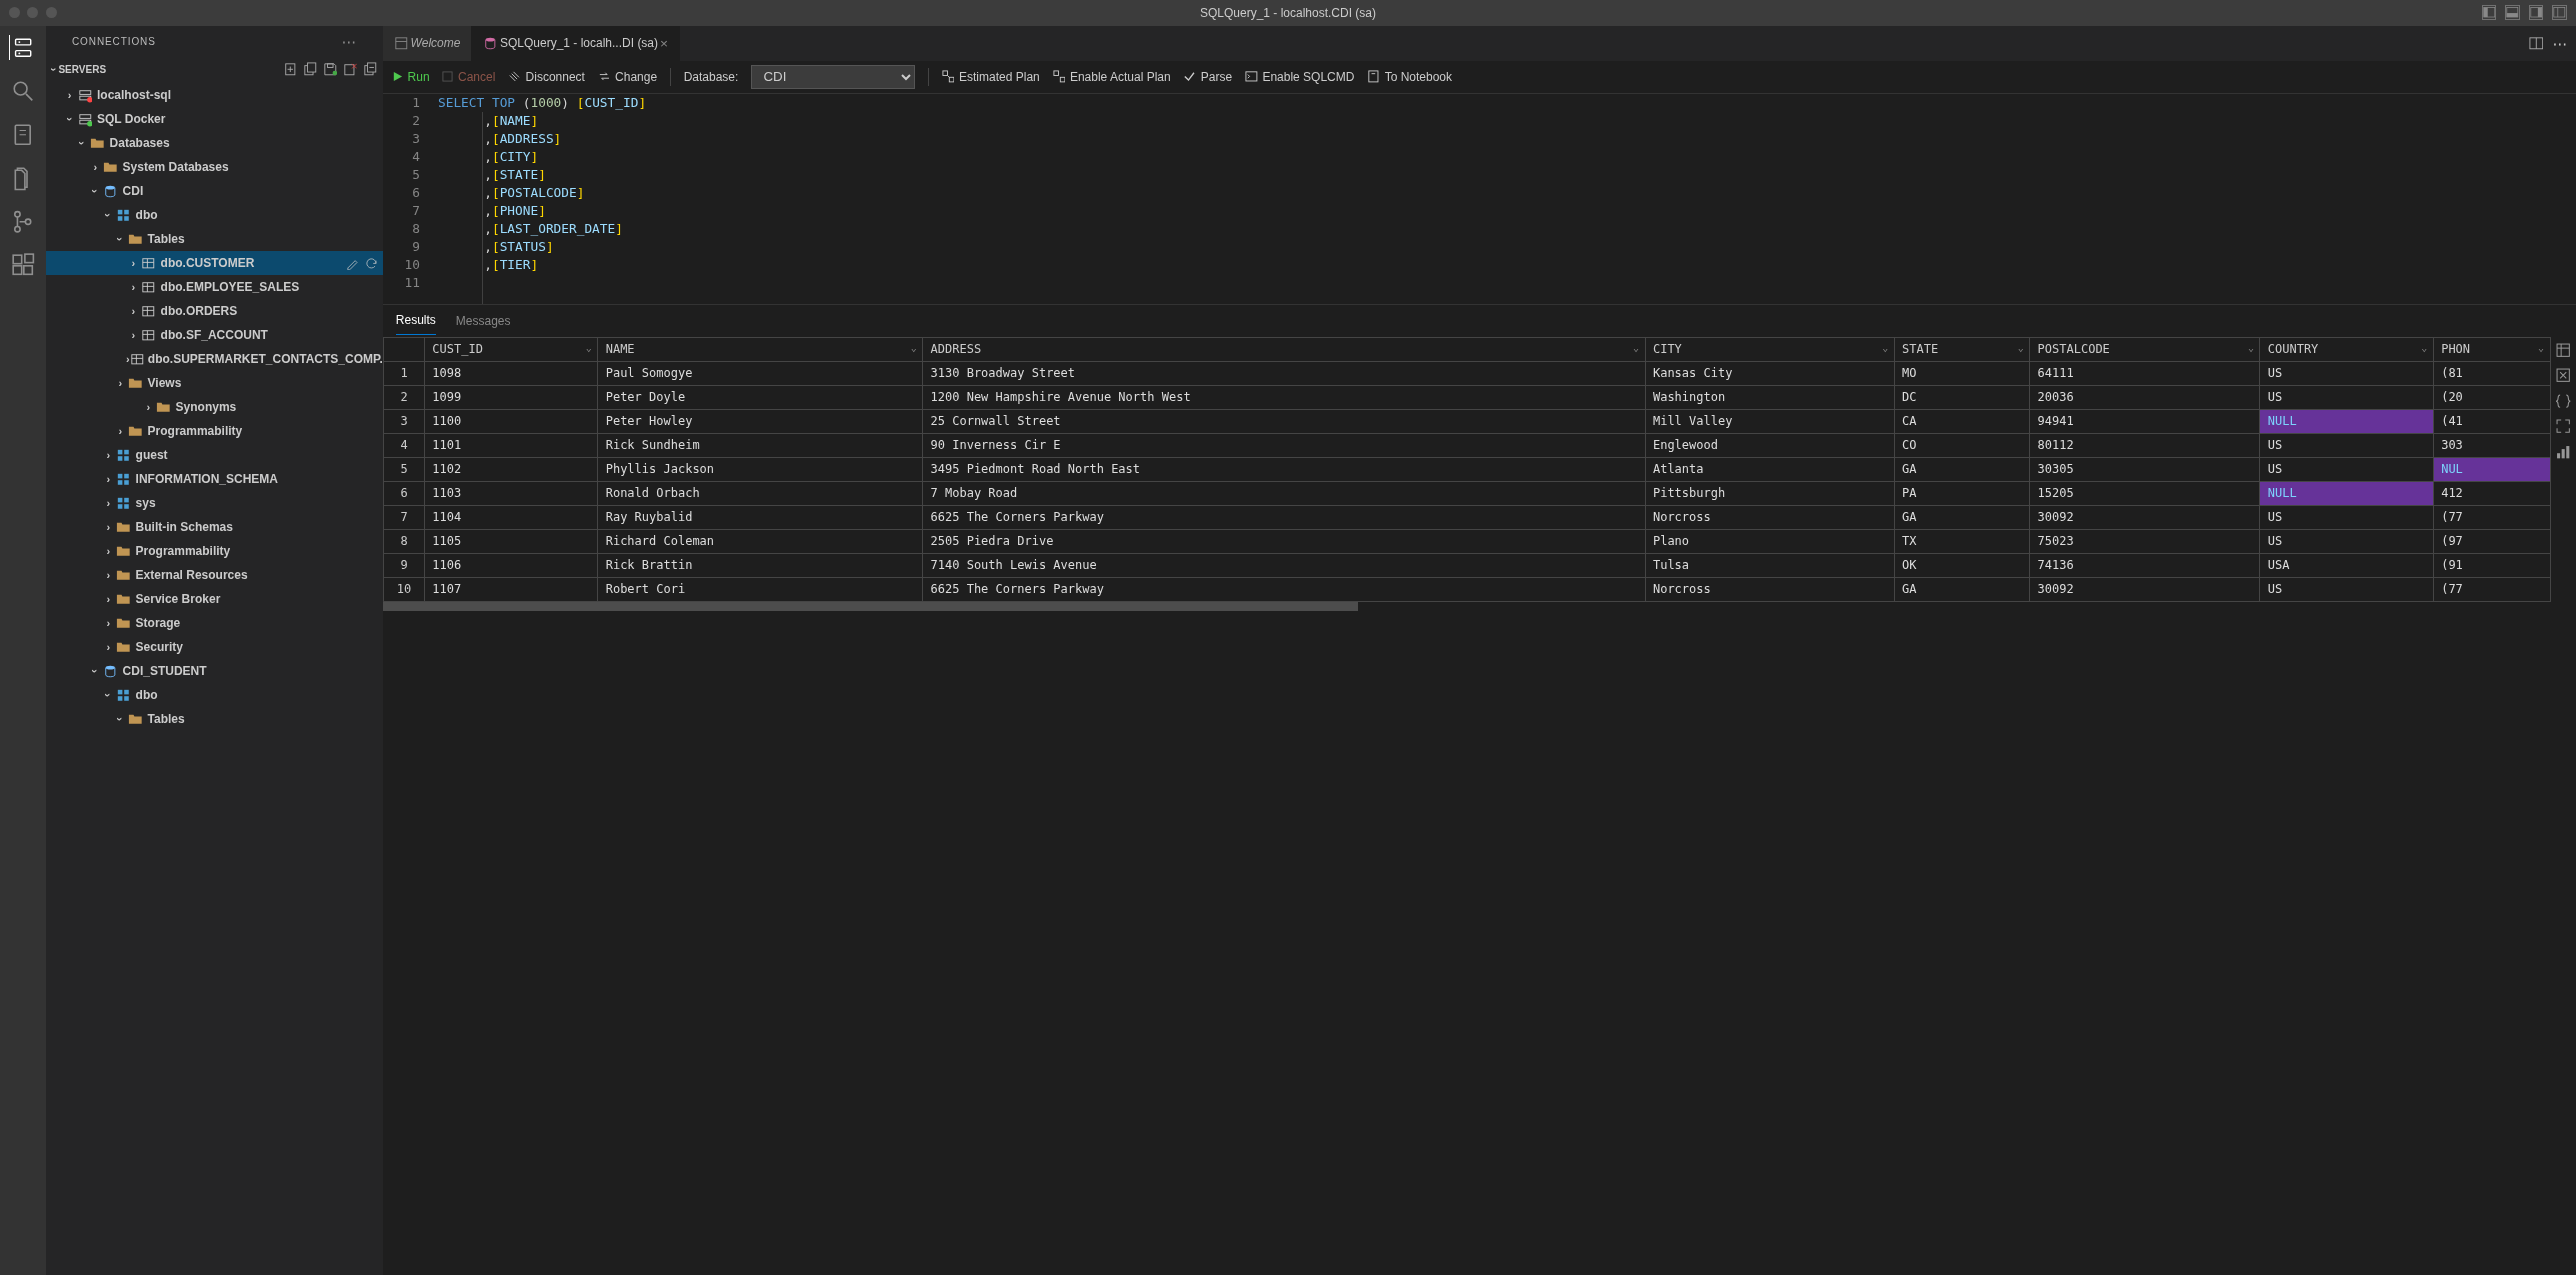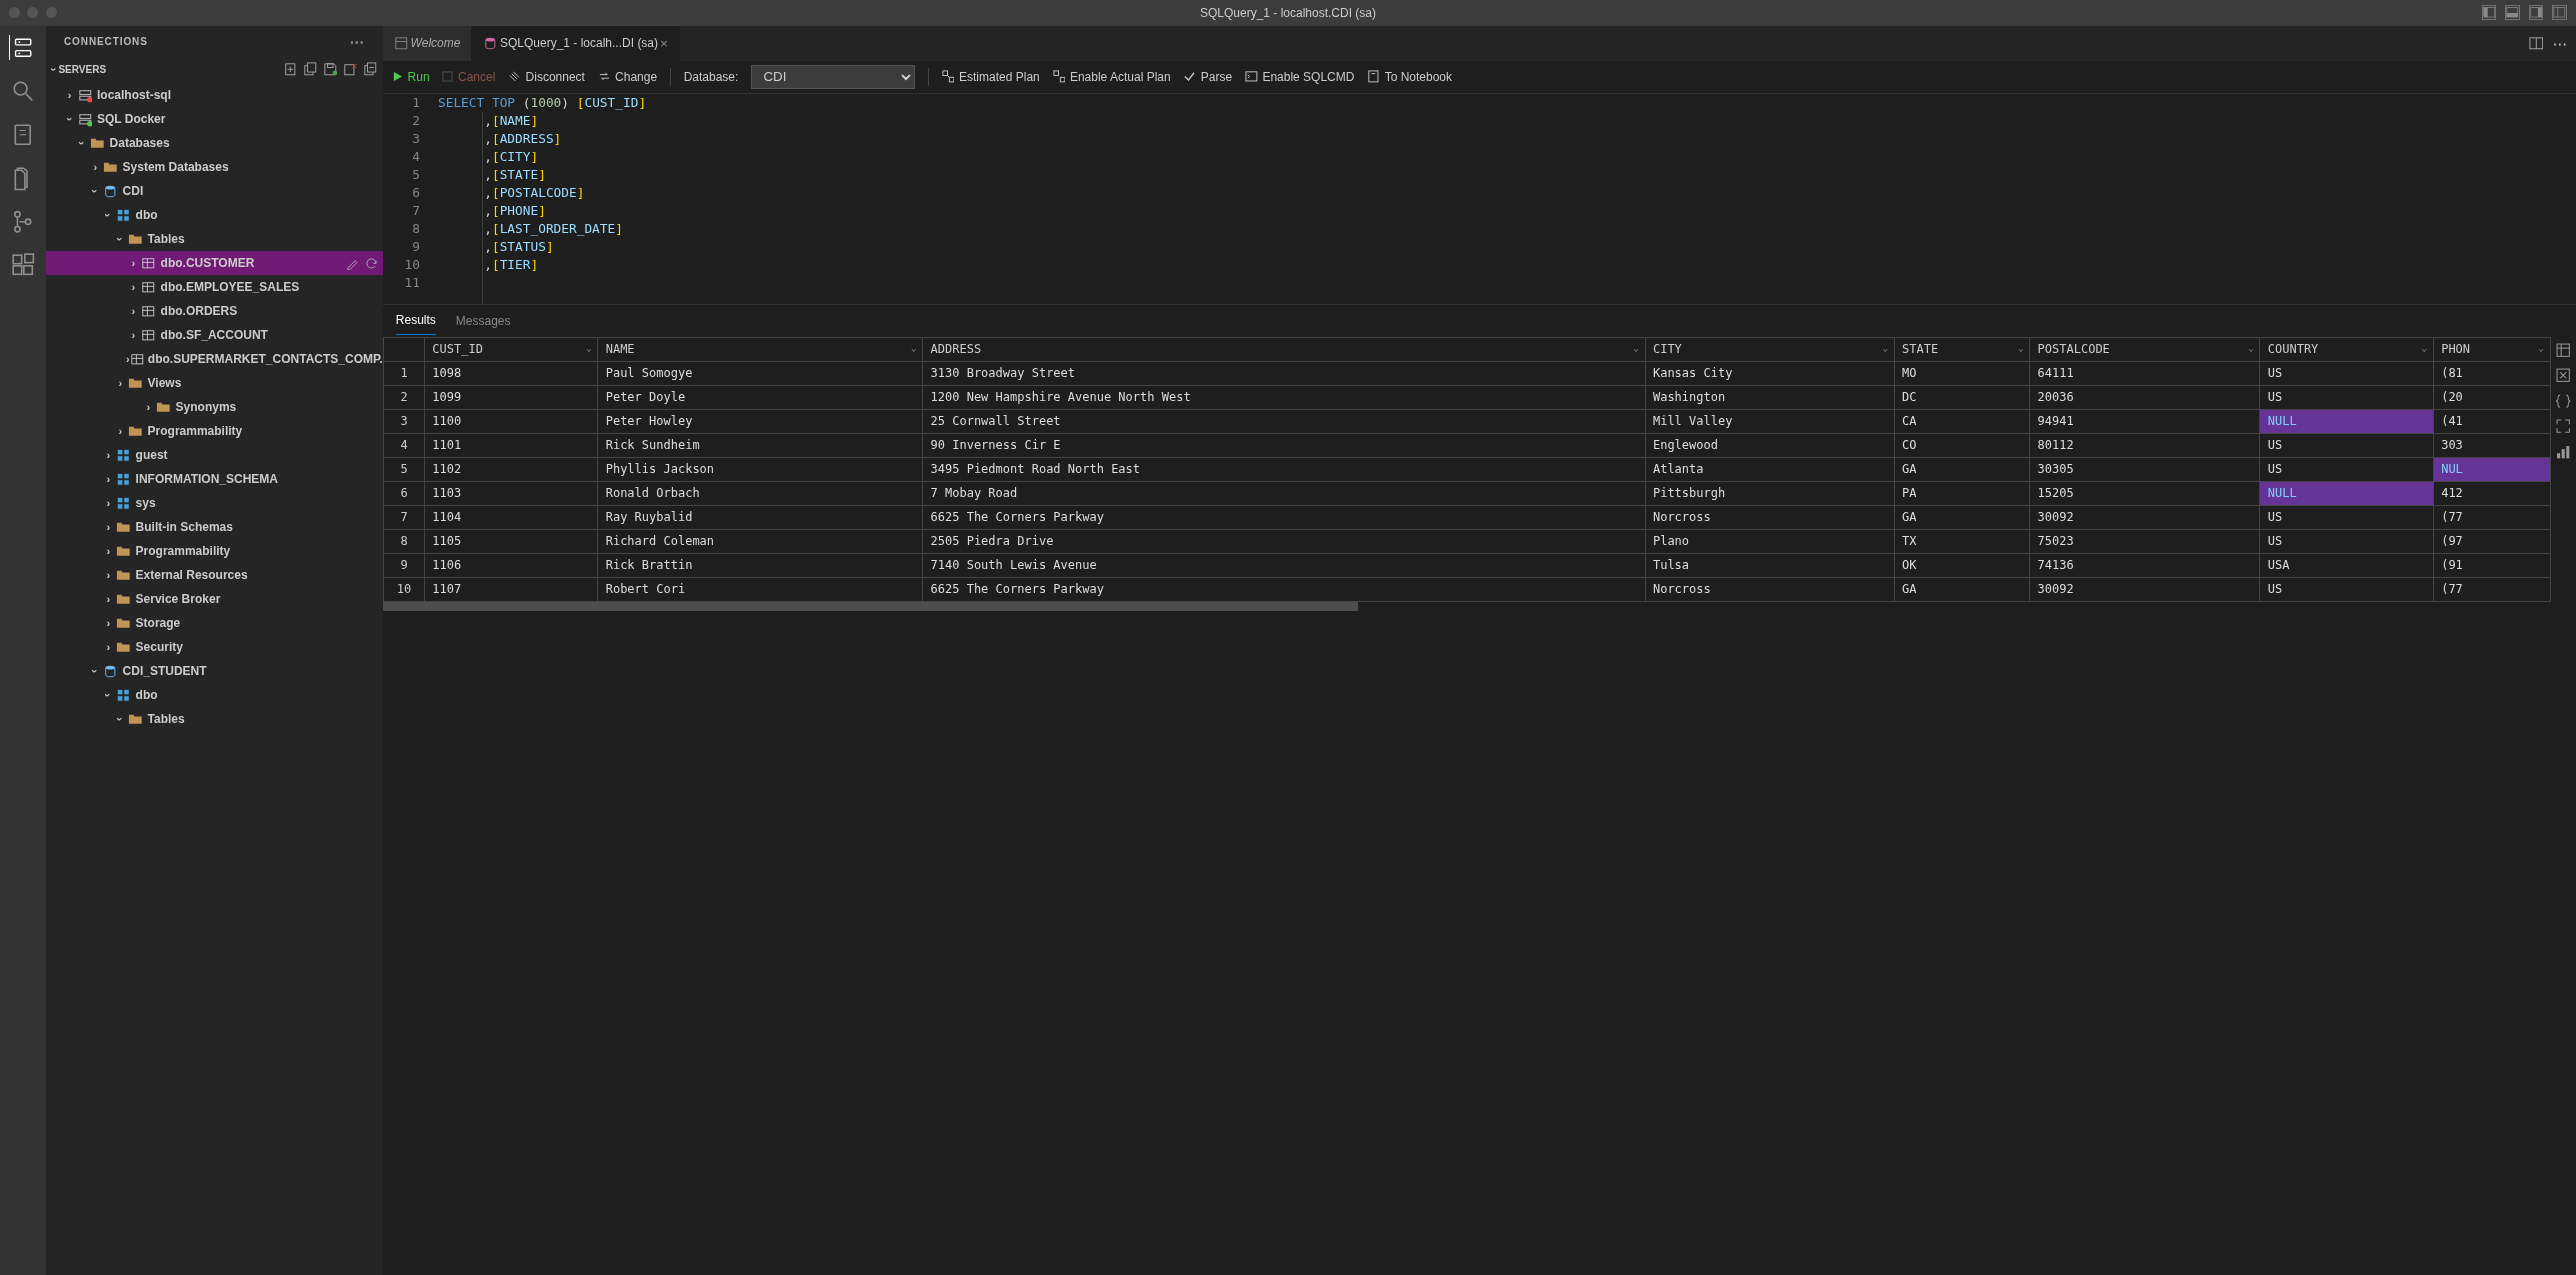"CONNECTIONS" .sidebar-header { font-weight: bold -> none; padding: 0 18px -> 0 26px }
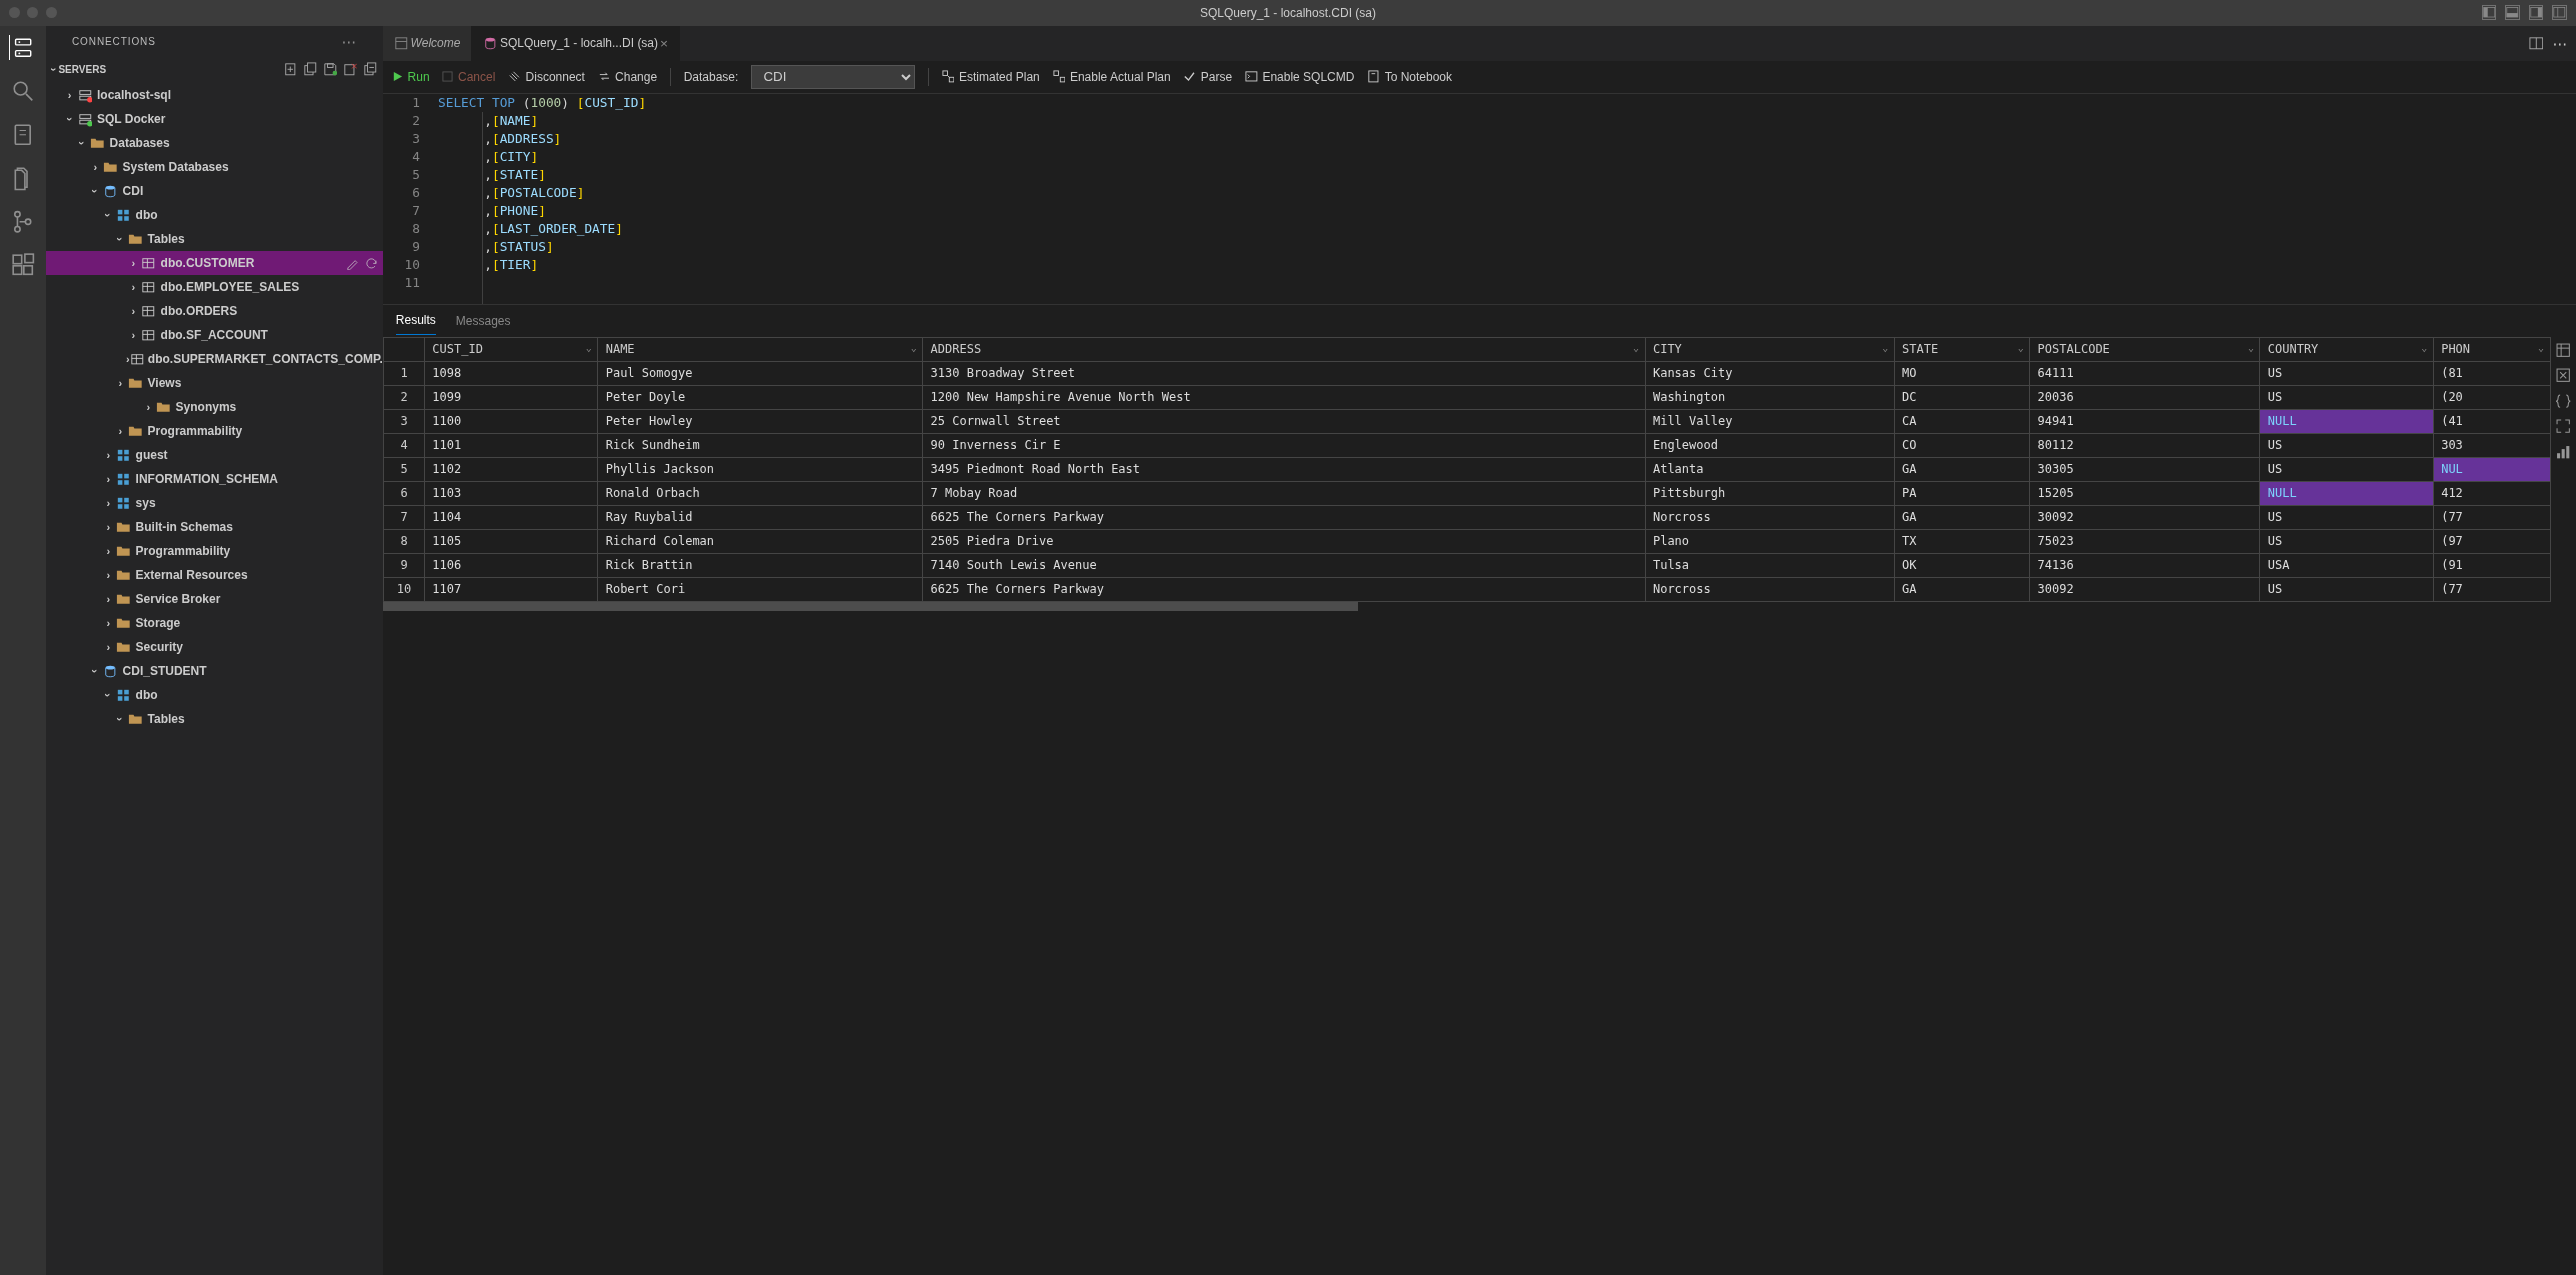"dbo.CUSTOMER" .tree-item.selected { background: #701a75 -> #0c4a6e }
